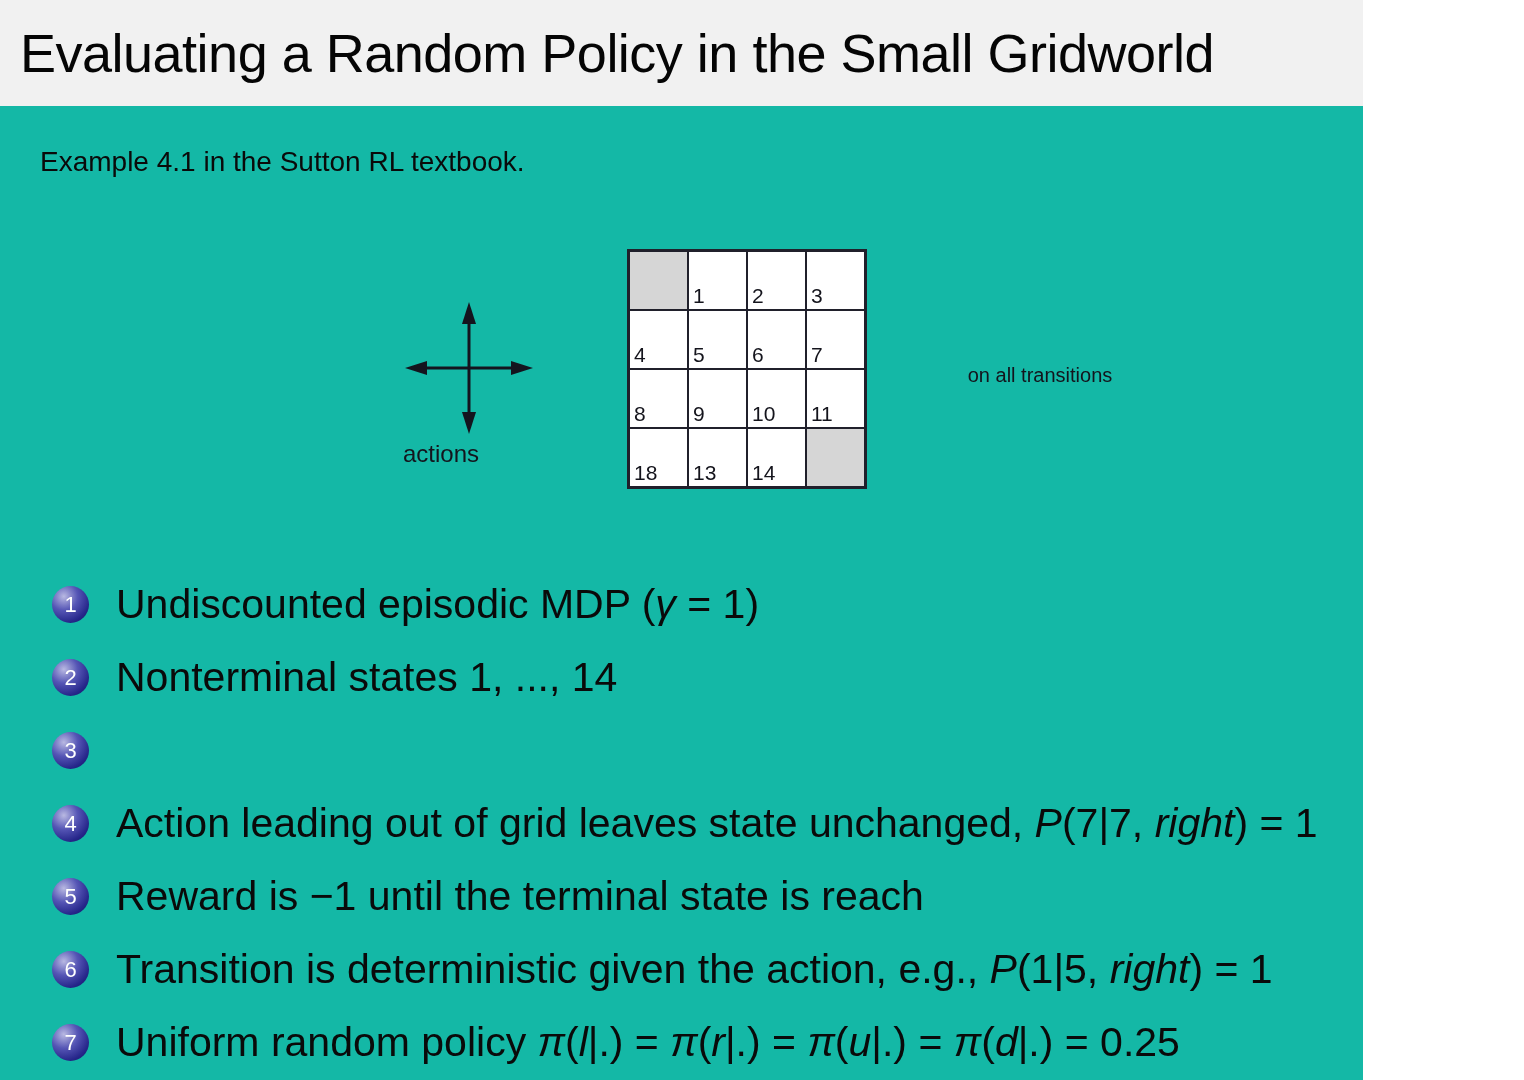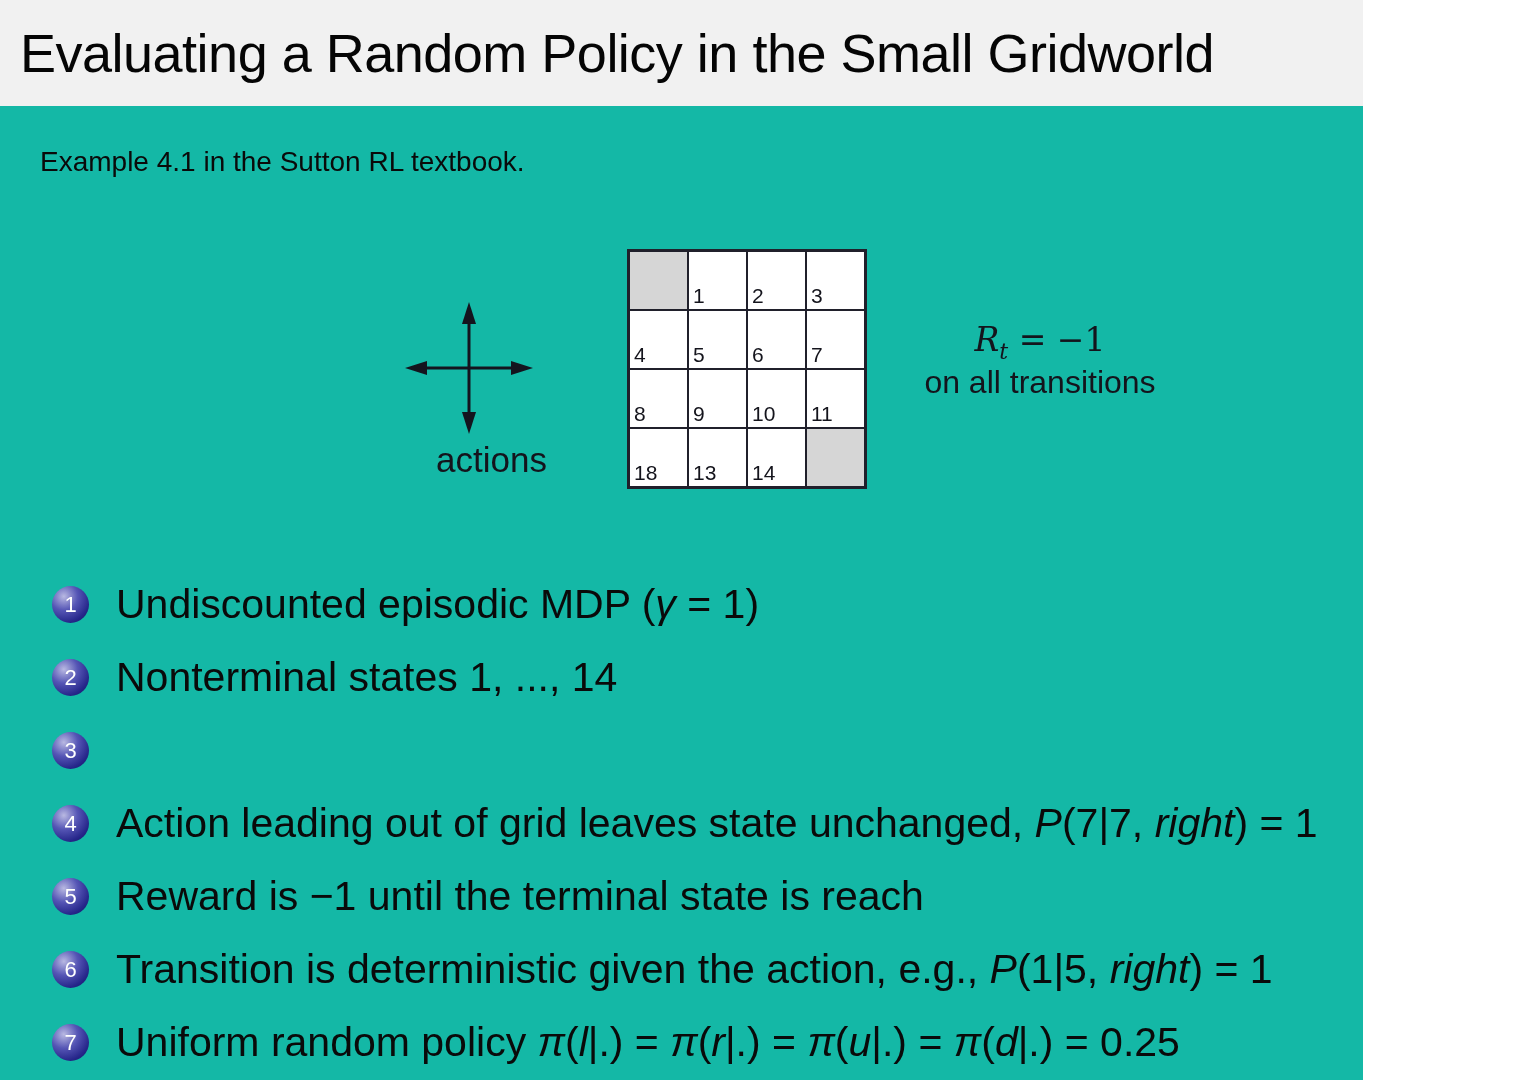"Rt = −1" div.reward { html: <div><span>R</span><sub>t</sub><span> = −1</span></div> -> none }
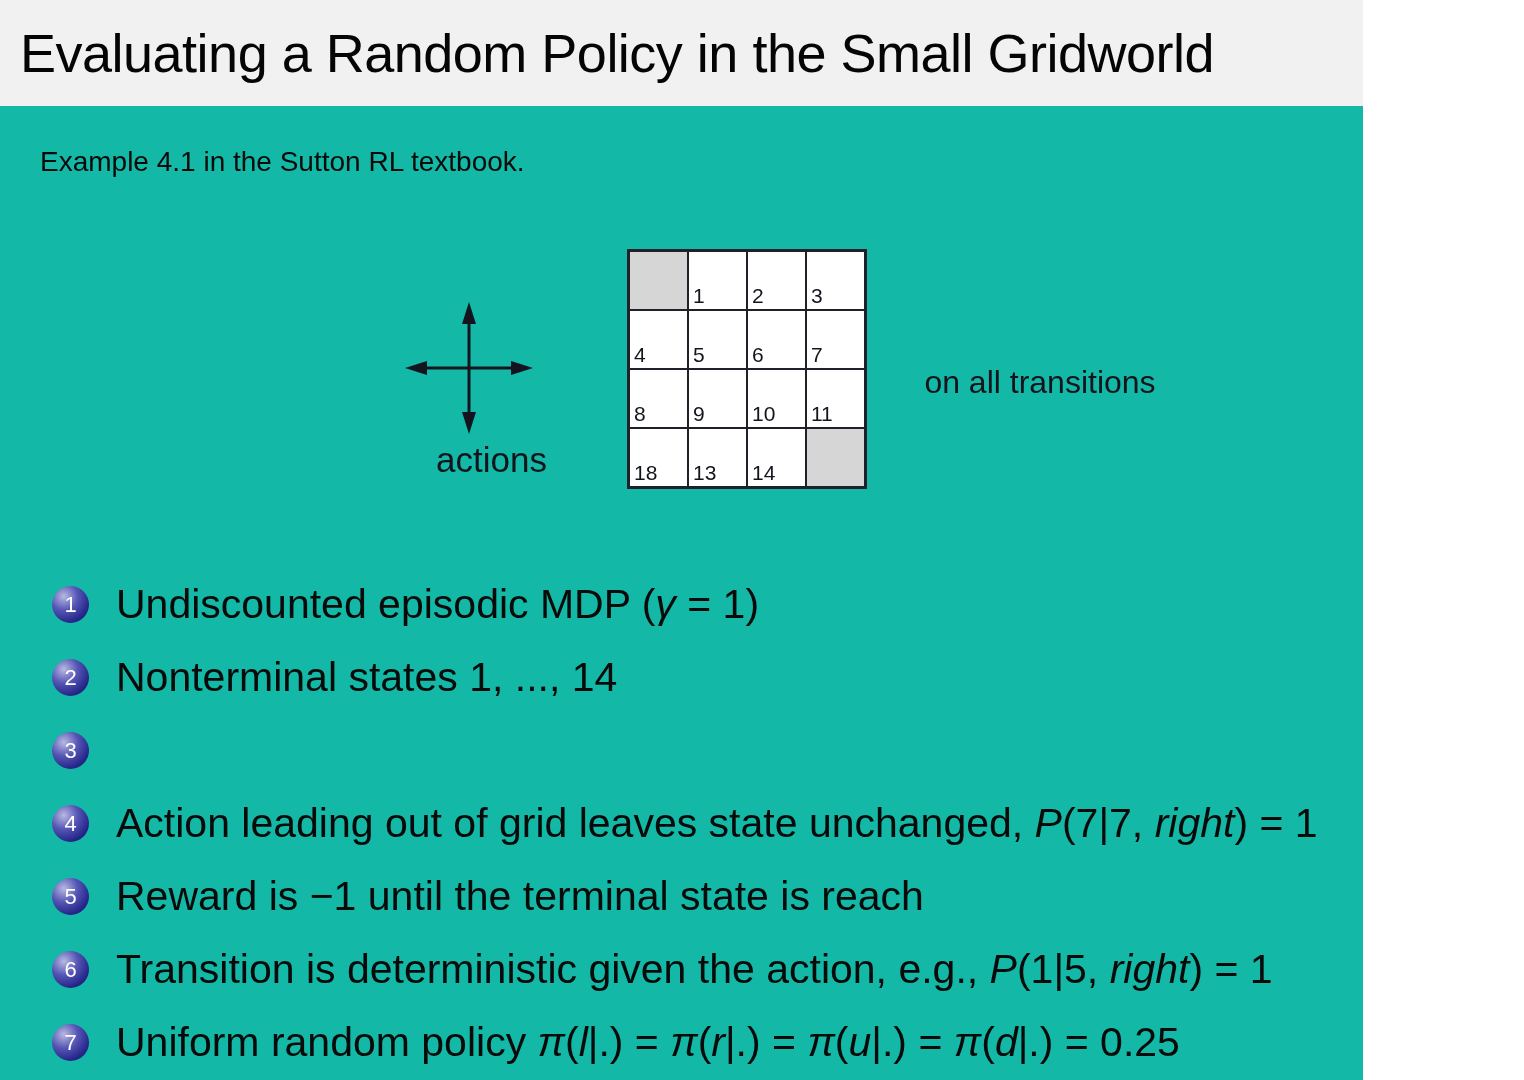"on all transitions" .reward-note { font-size: 32px -> 20px }
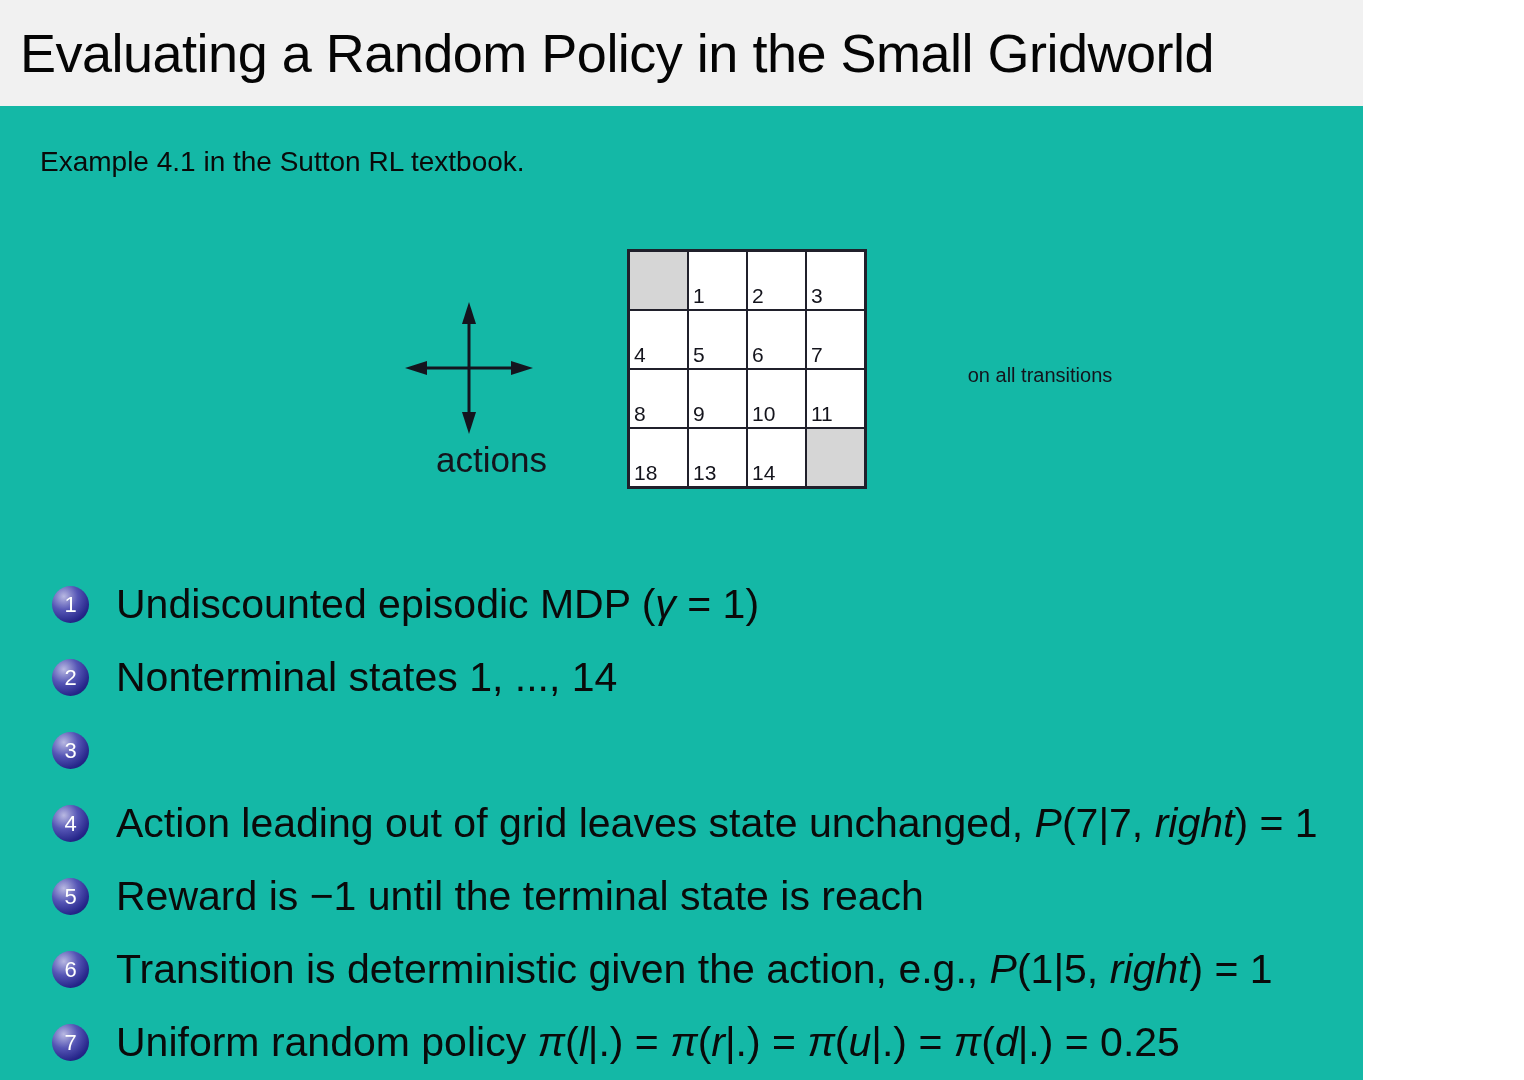"actions" .actions-label { font-size: 35px -> 24px; left: 415px -> 403px; text-align: right -> left }
